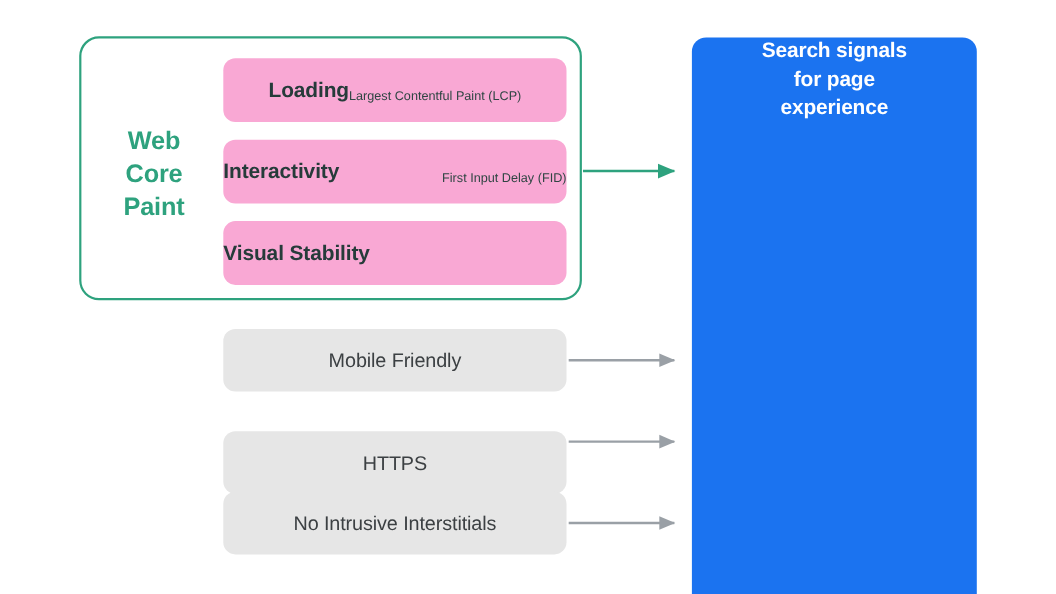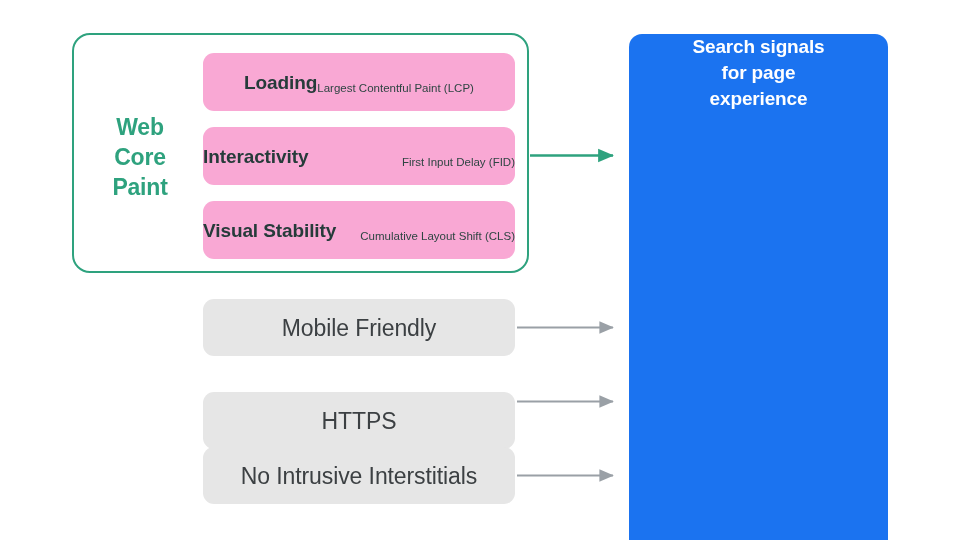"Cumulative Layout Shift (CLS)" div.metric-sub { html: <div>Cumulative Layout Shift (CLS)</div> -> none }
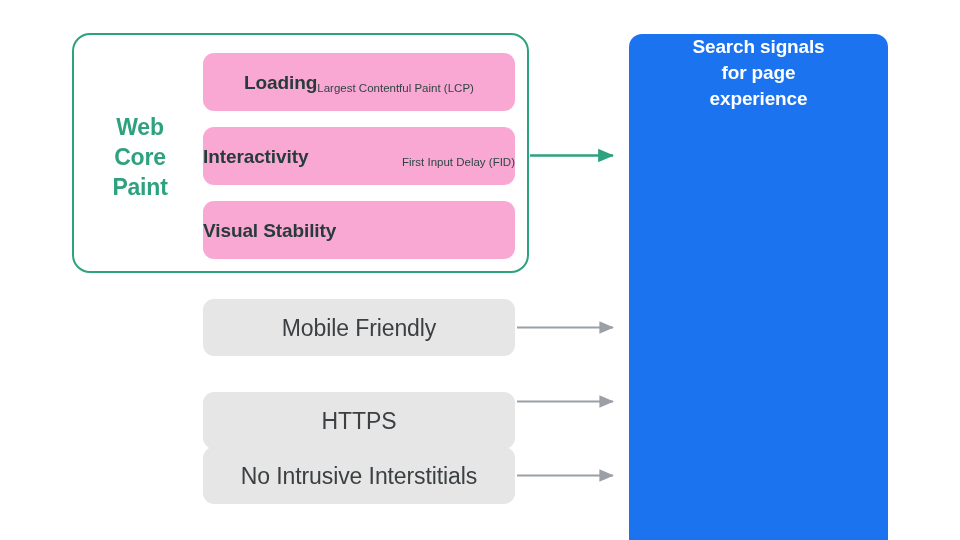"Mobile Friendly" .signal-label { font-size: 23px -> 18px }
